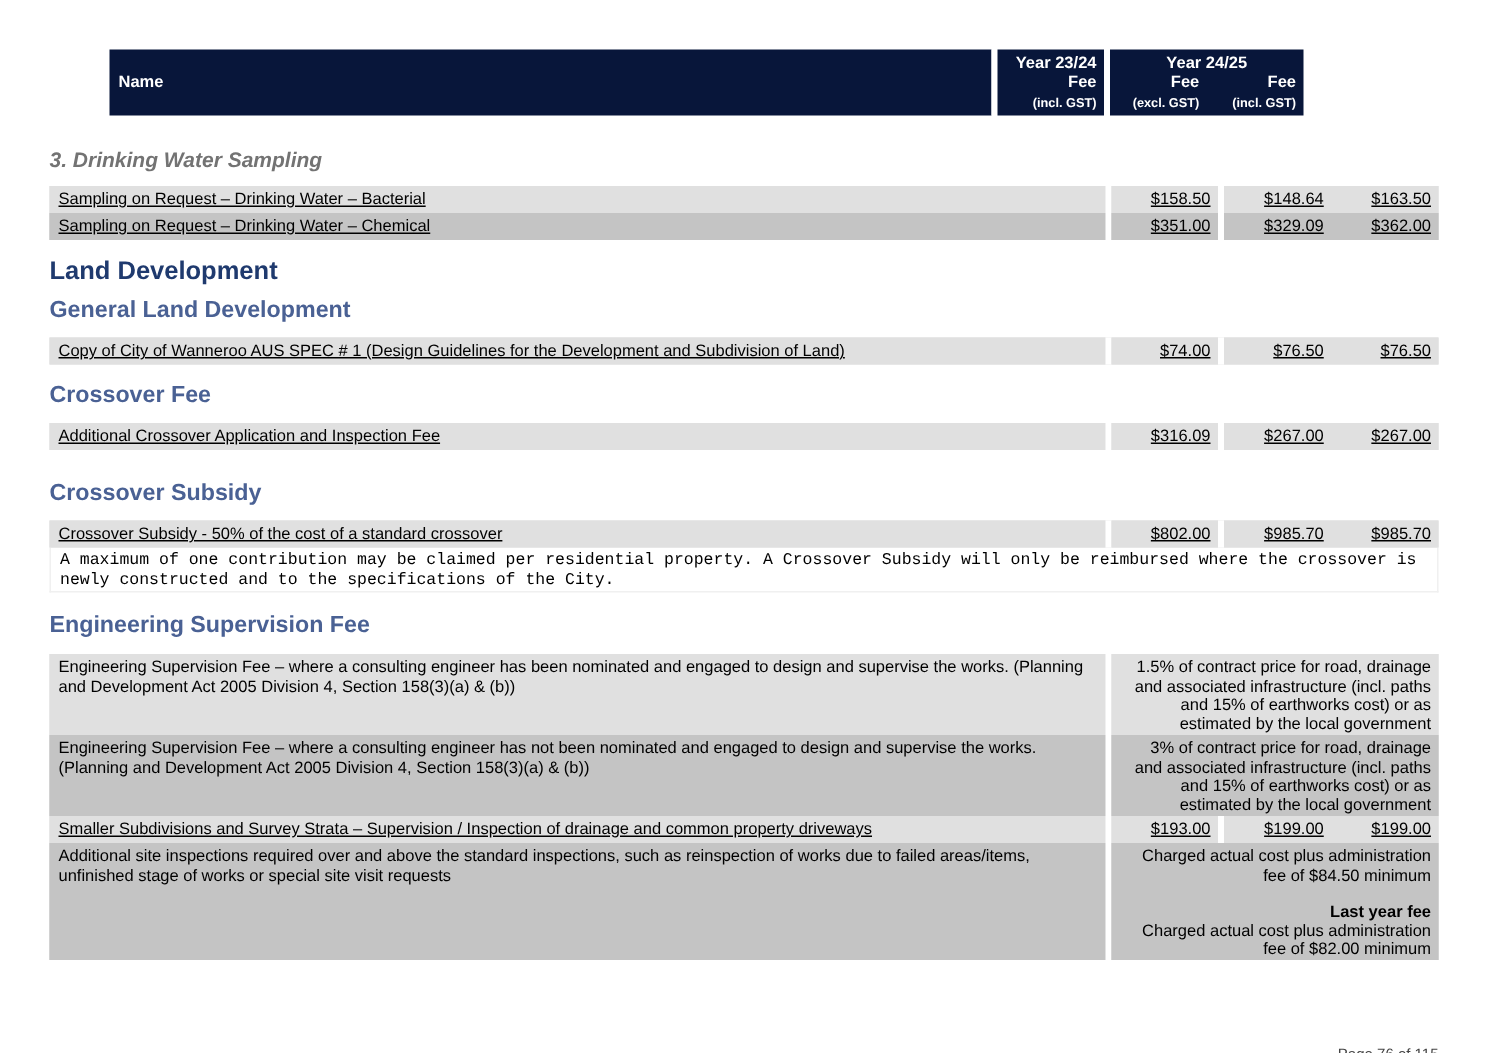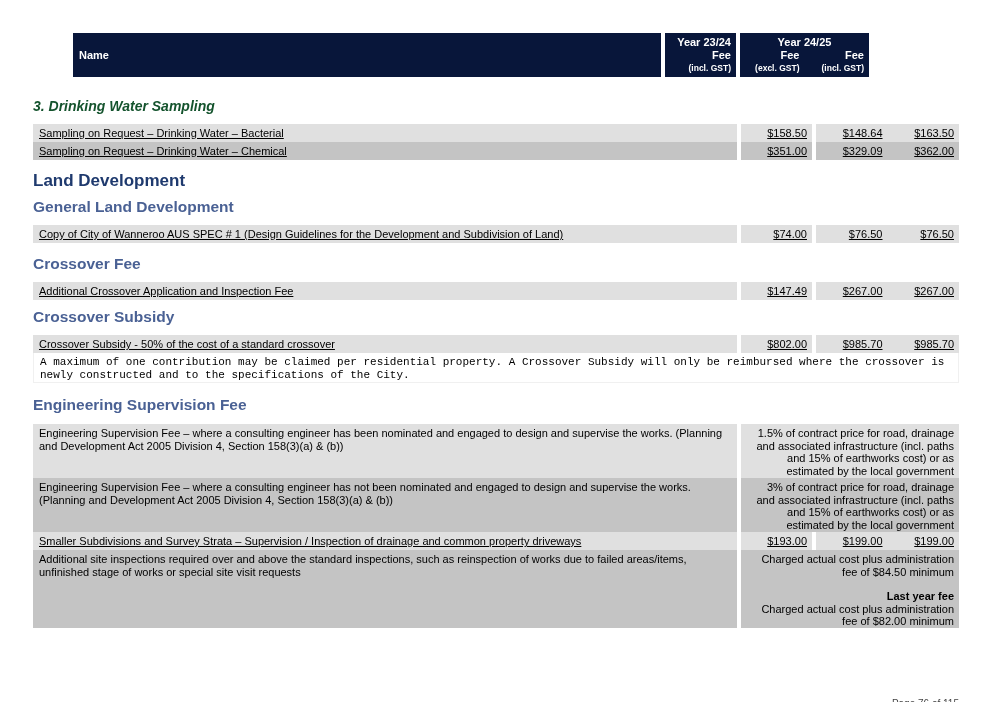"3. Drinking Water Sampling" .h-sub-italic { color: #14532d -> #737373 }
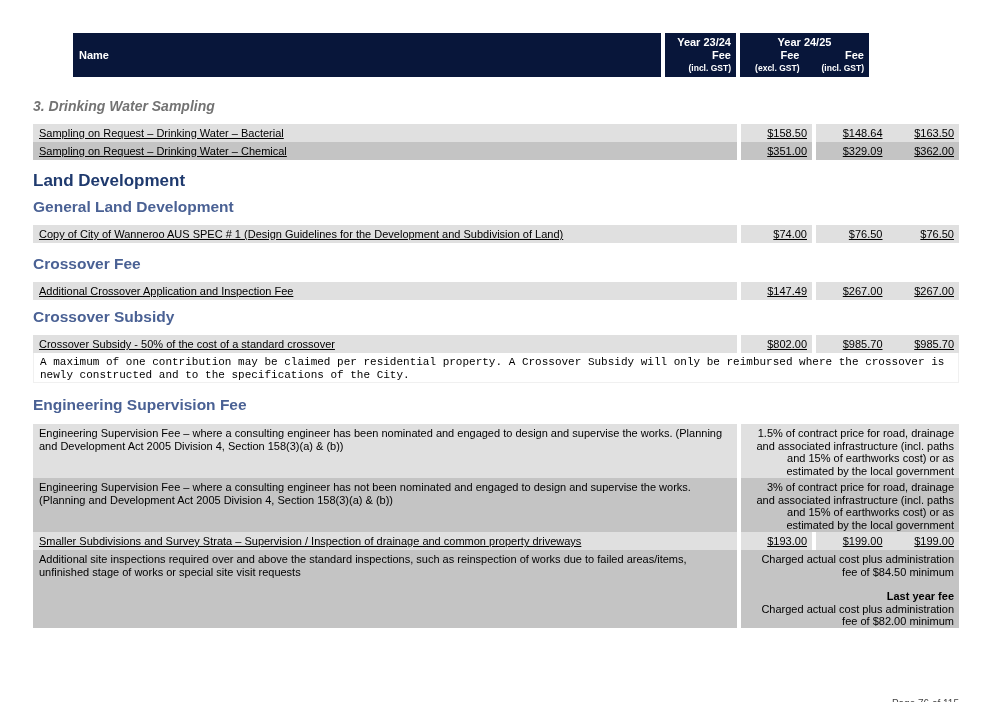"$147.49" div.c-v1 { text: $147.49 -> $316.09 }
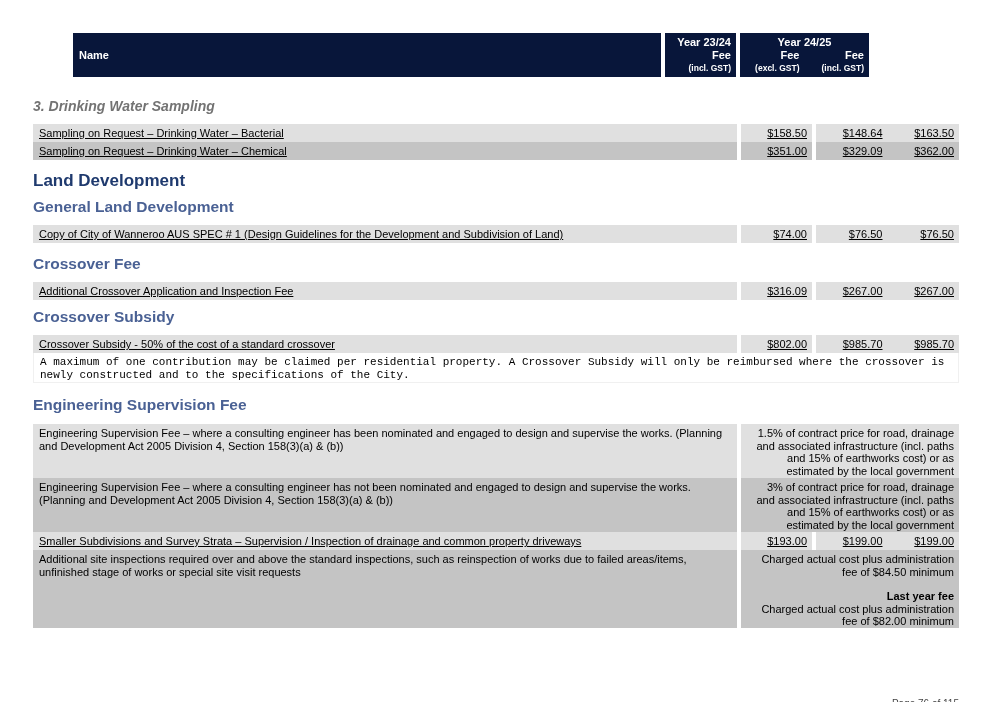"Crossover Subsidy" div.h-sub { margin-top: 8px -> 20px }
